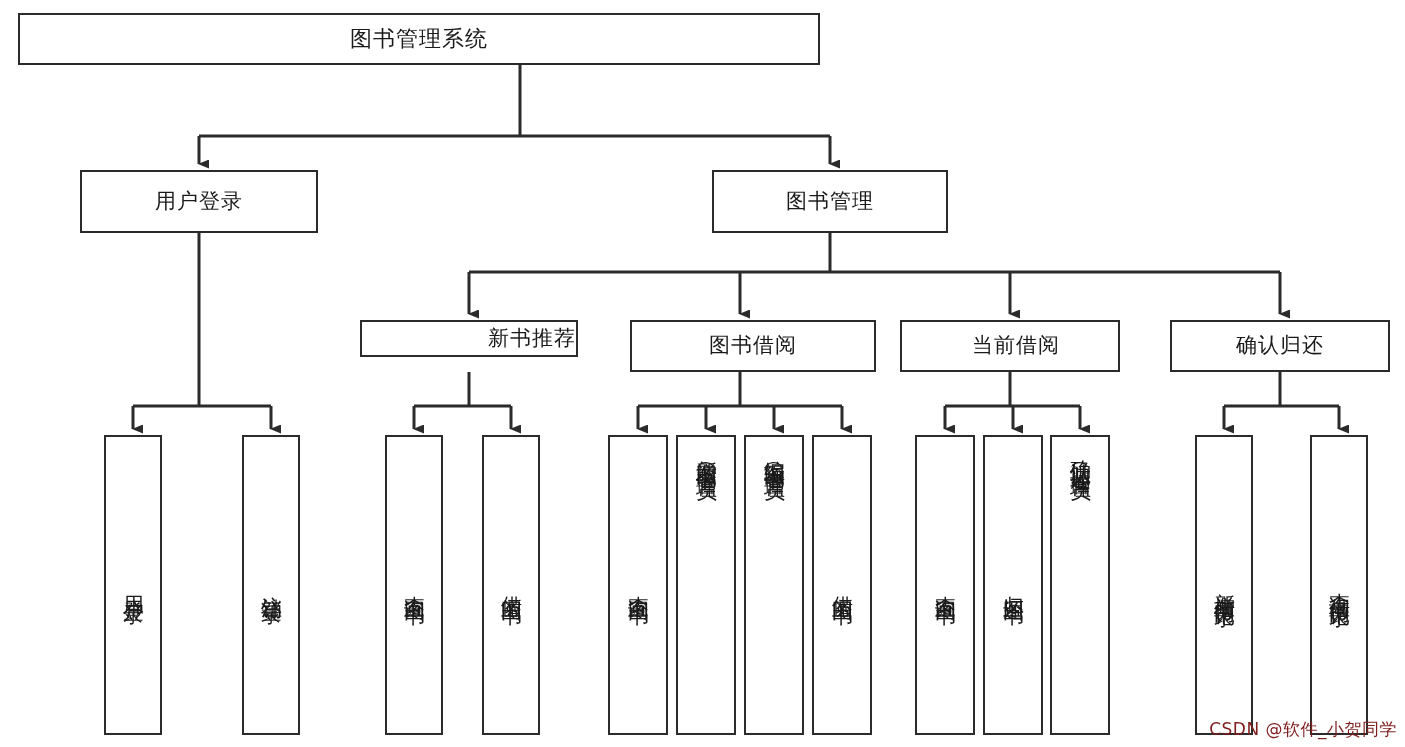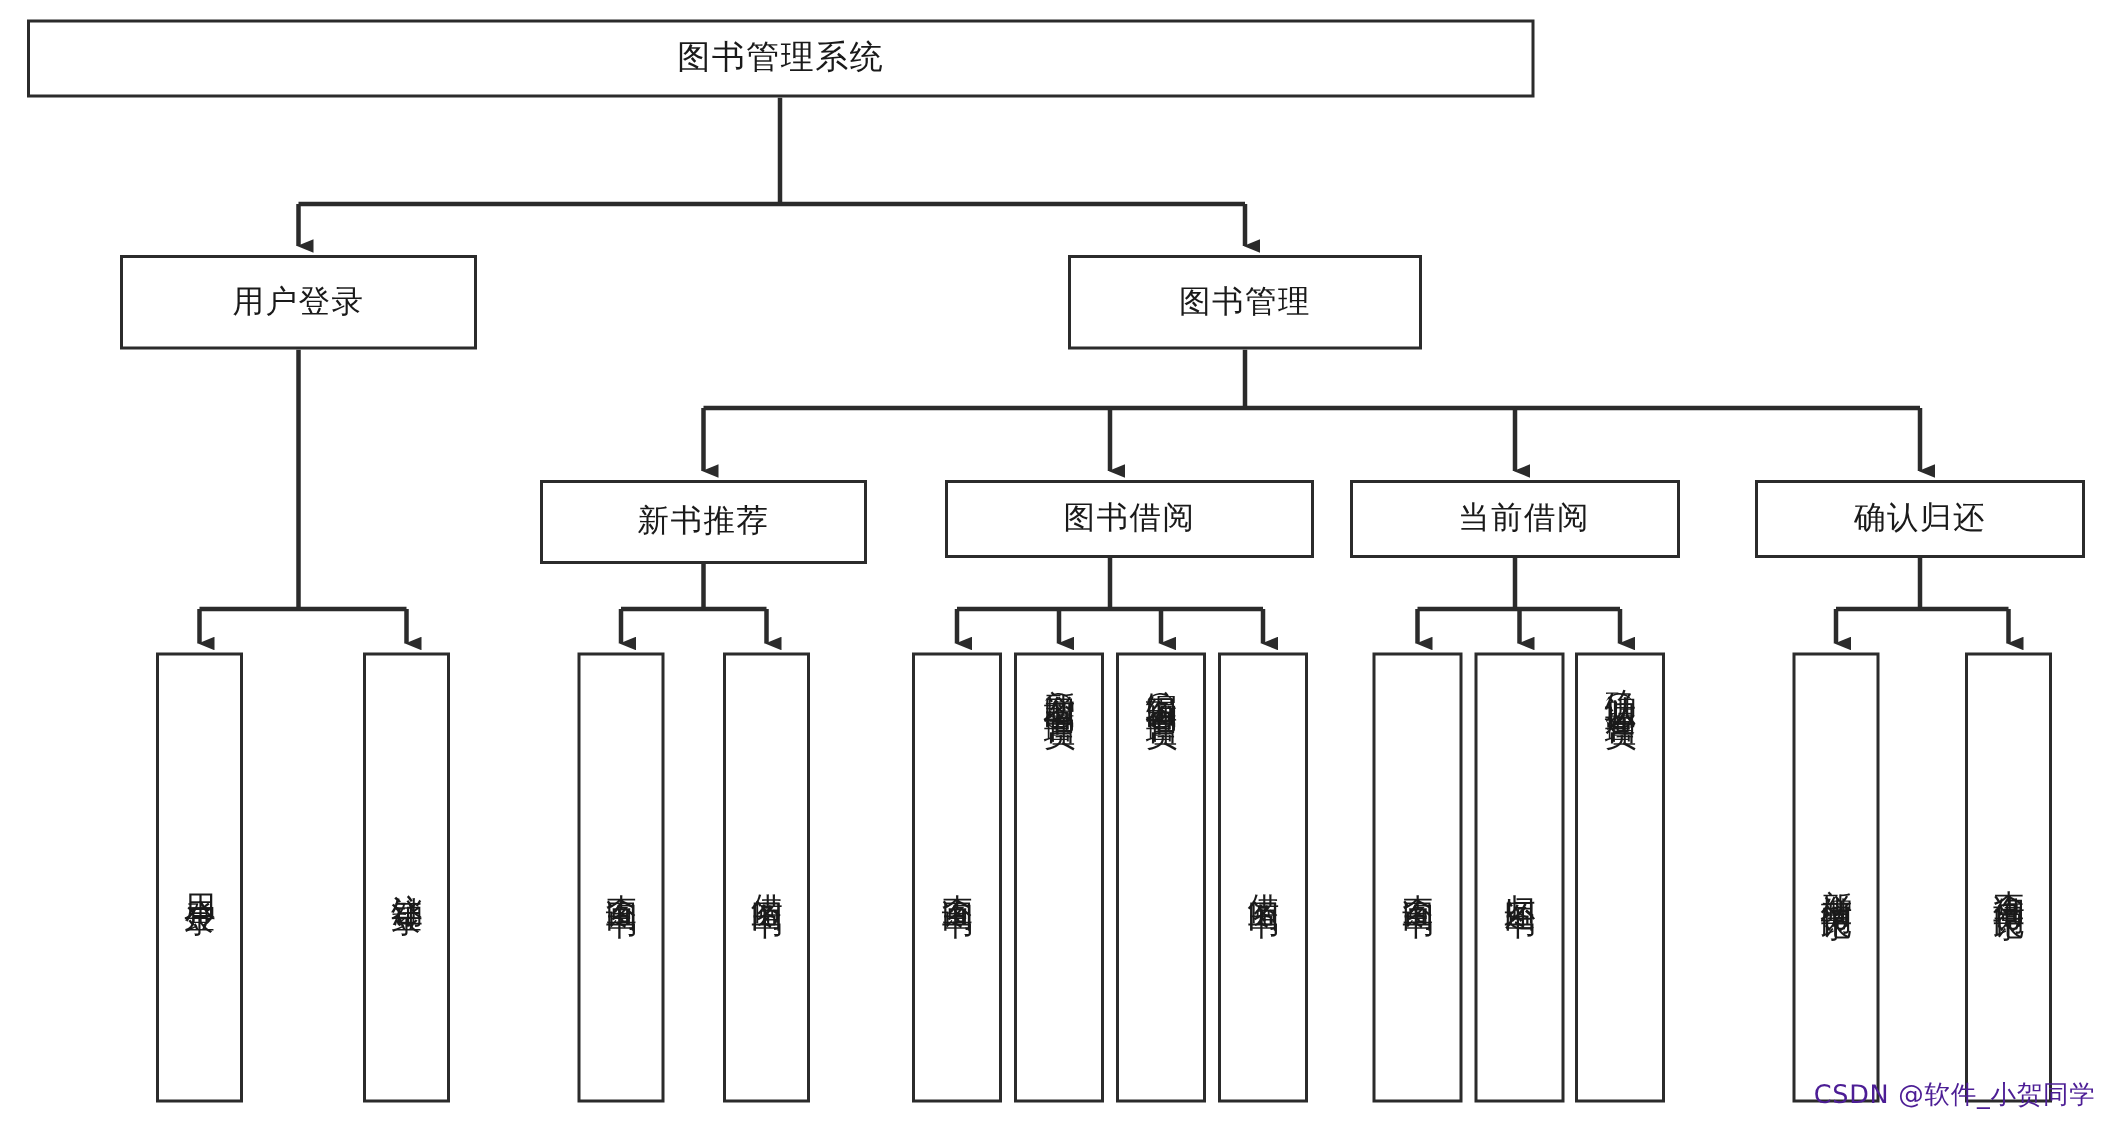"图书管理系统" div.node { width: 1005px -> 802px }
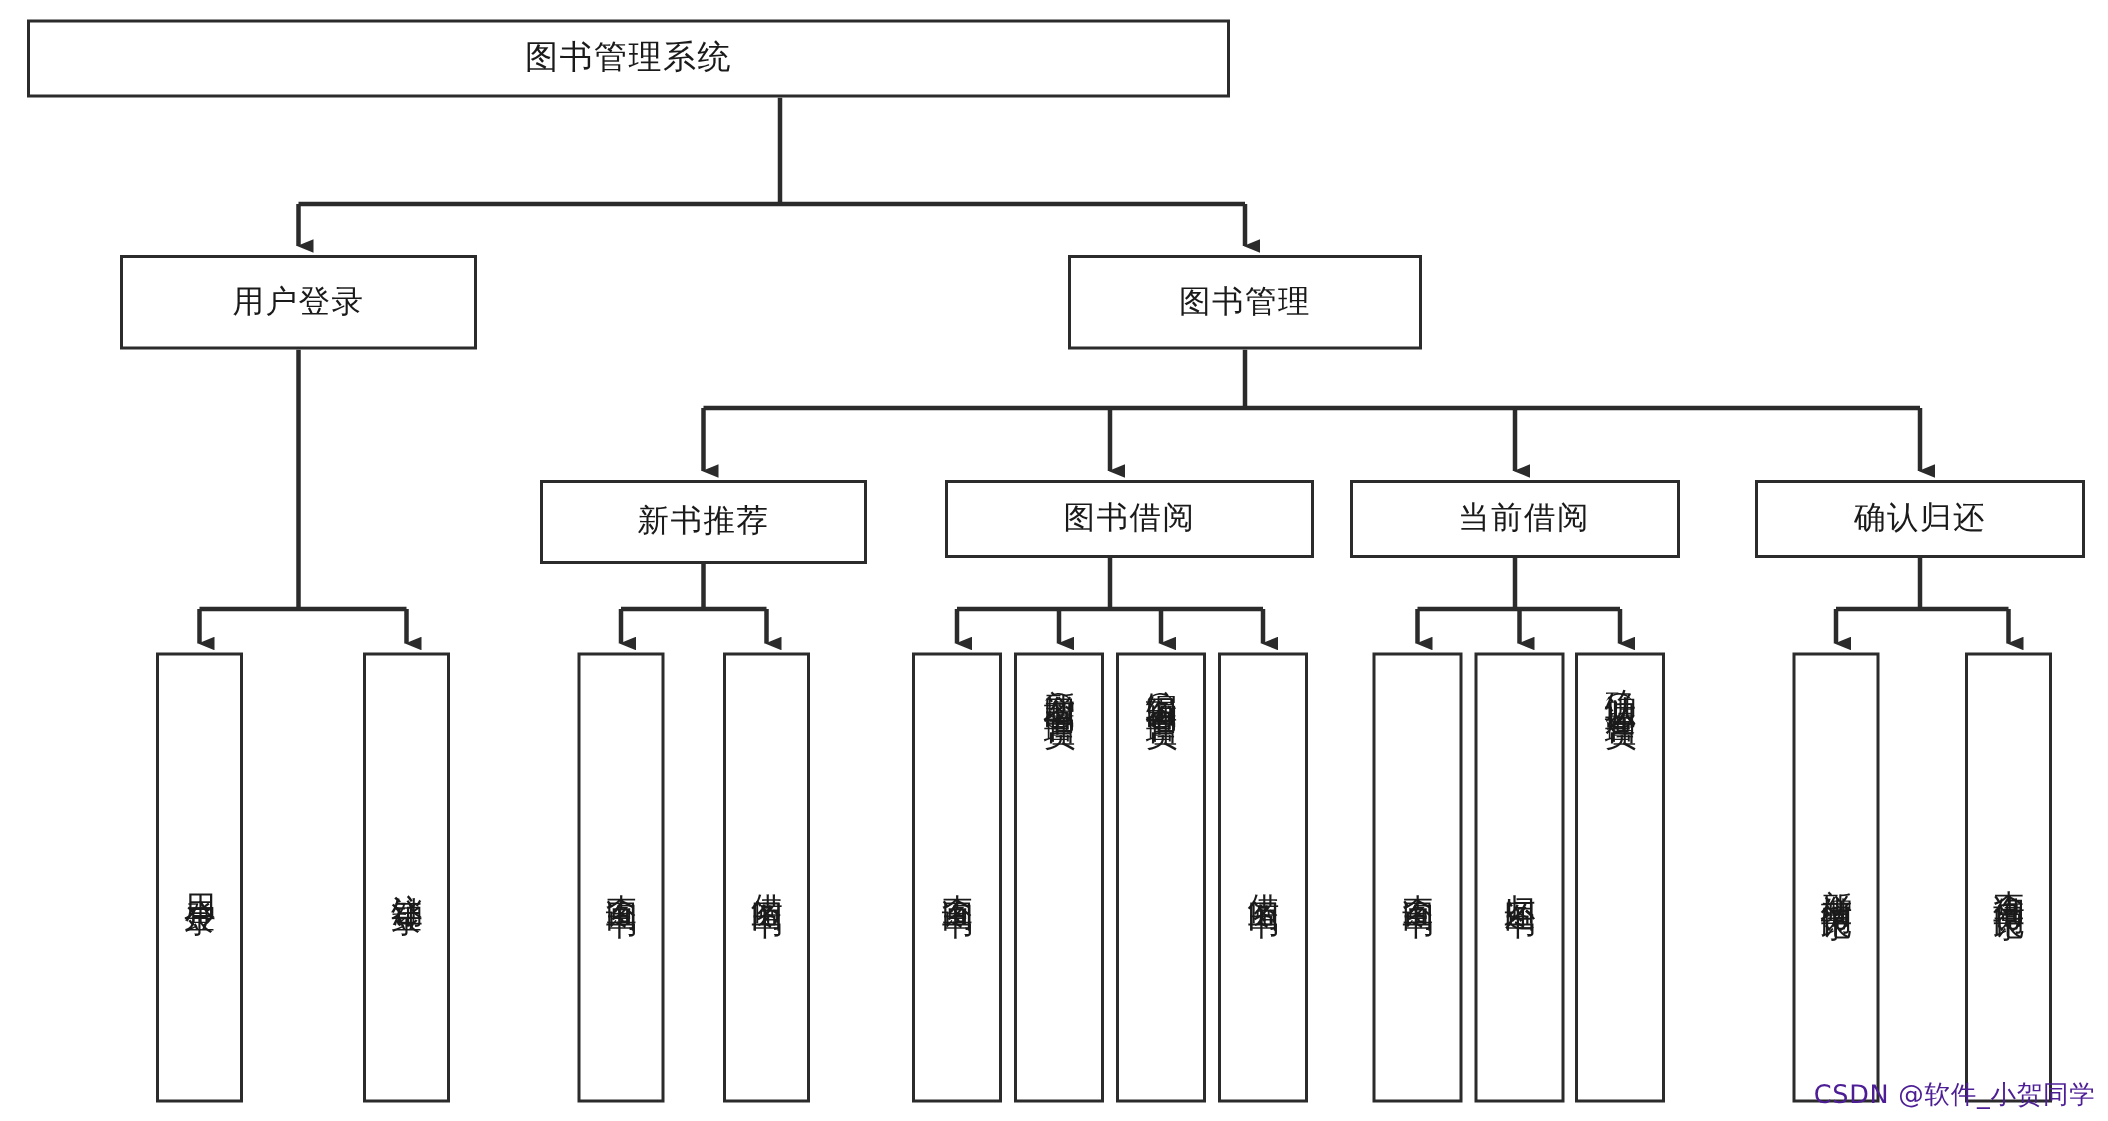"新书推荐" div.node { height: 56px -> 37px; justify-content: none -> flex-end }
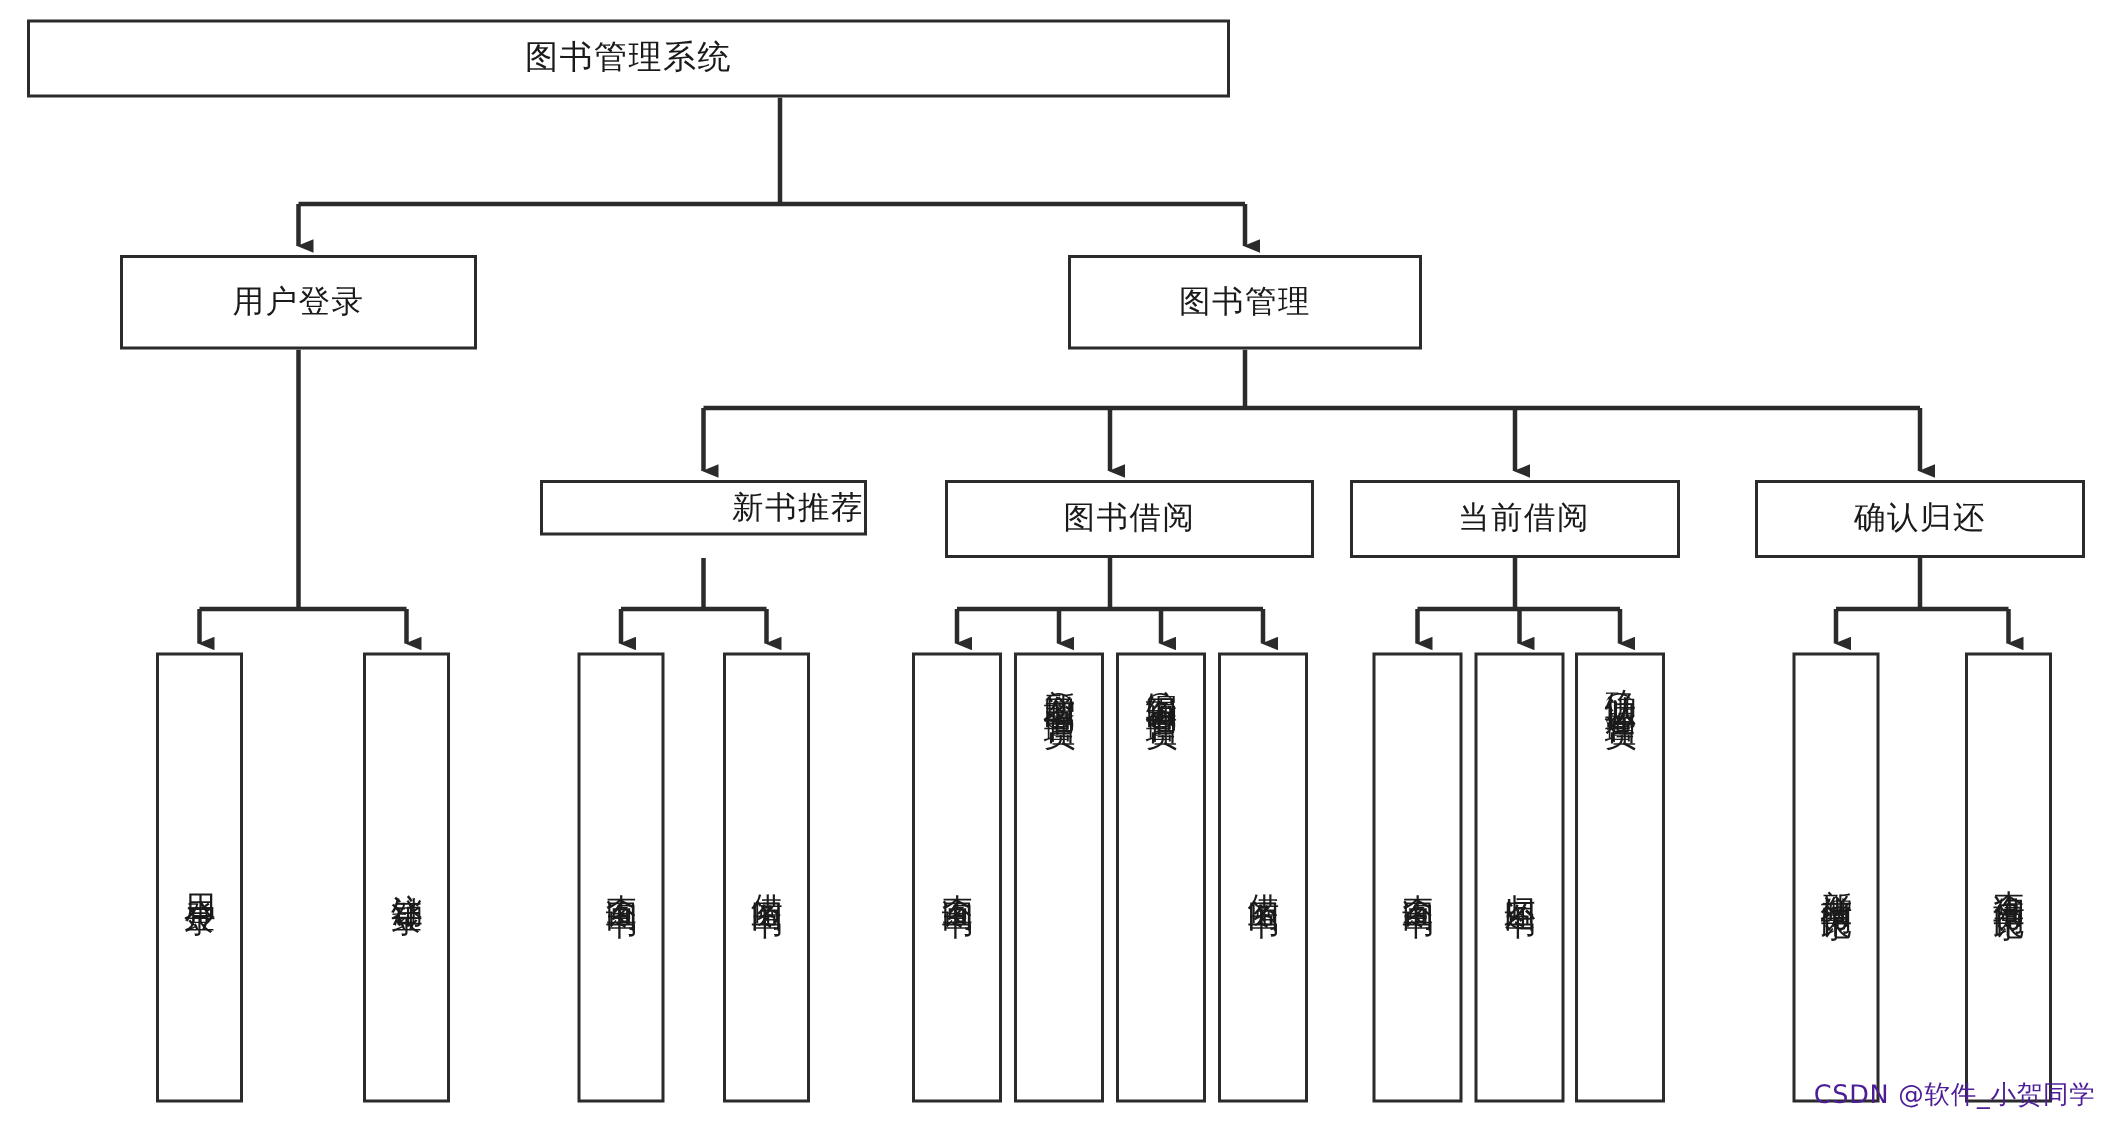"CSDN @软件_小贺同学" .watermark { color: #4c1d95 -> #7f1d1d }
